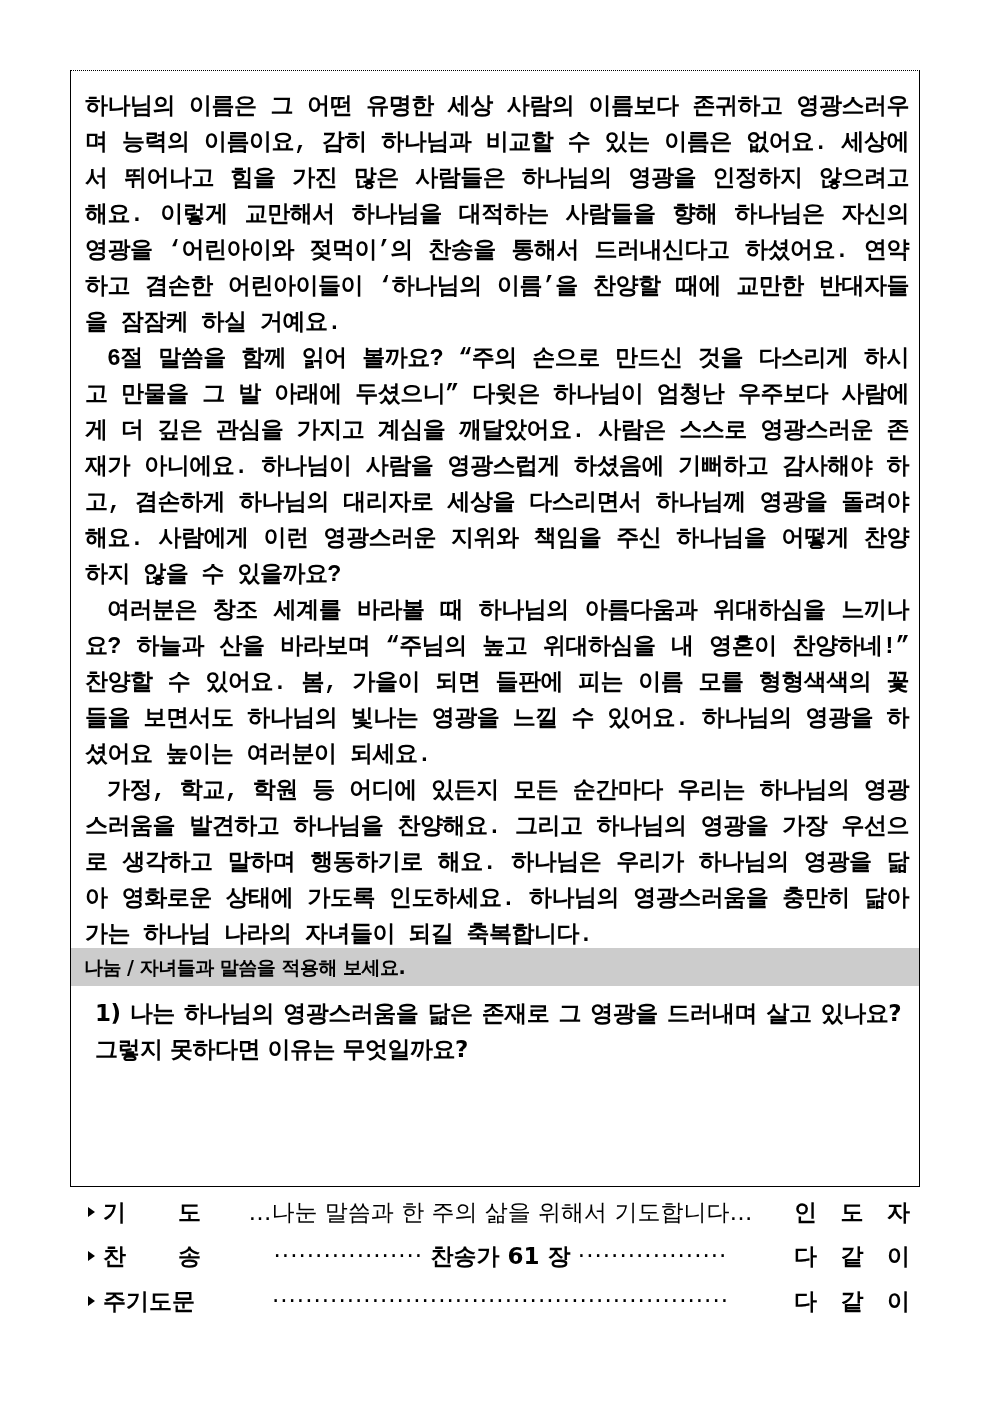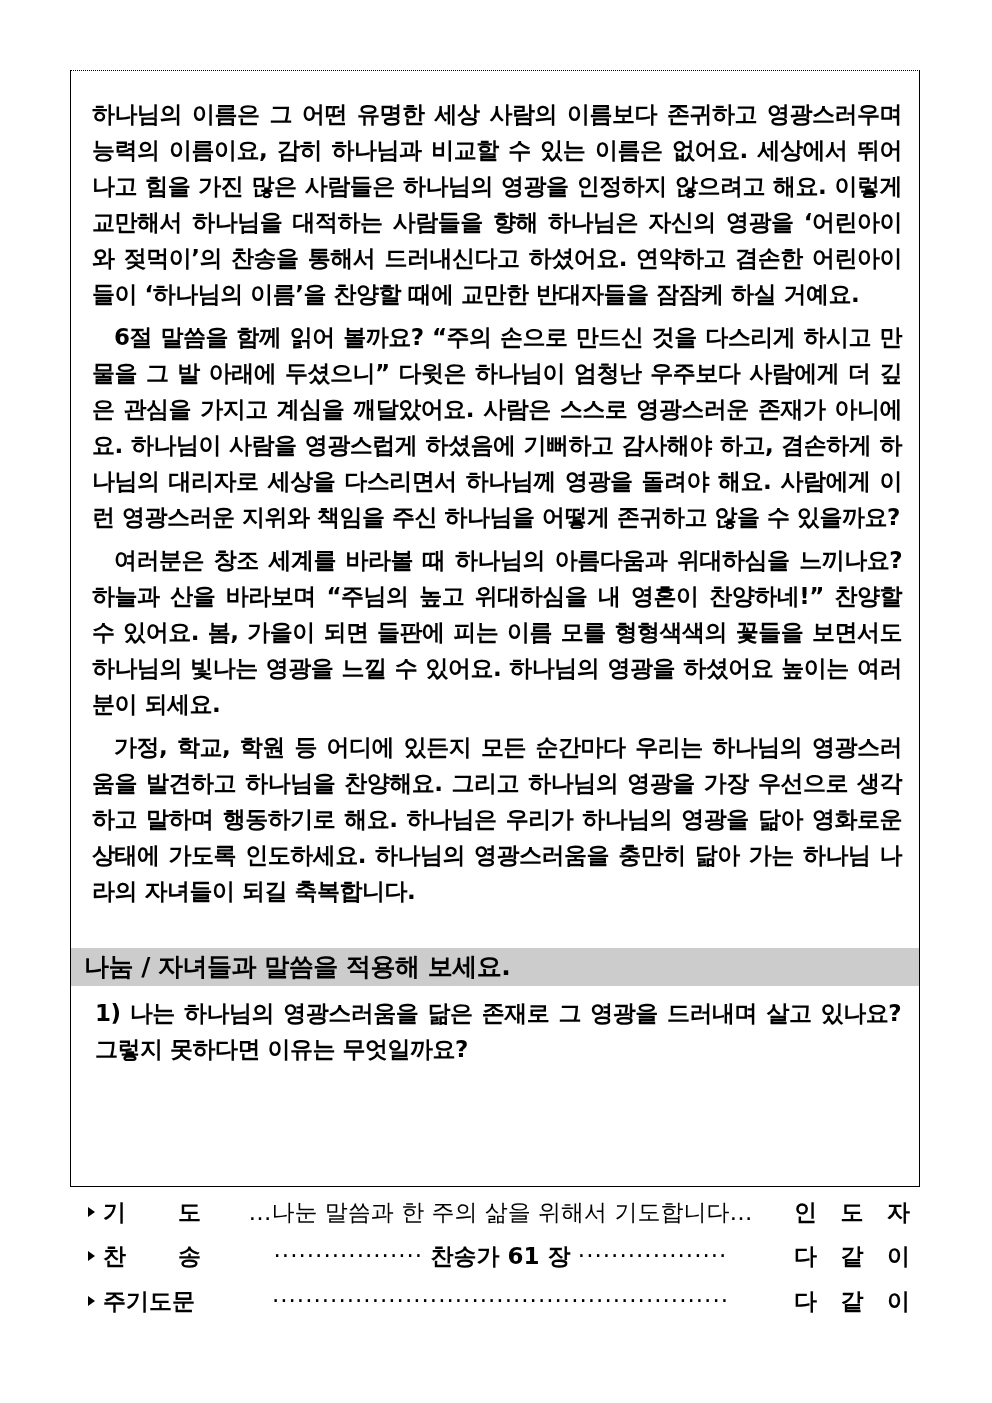"하나님의 이름은 그 어떤 유명한" .body-text p { font-family: none -> Liberation Mono, monospace; margin: 7px -> 0 }
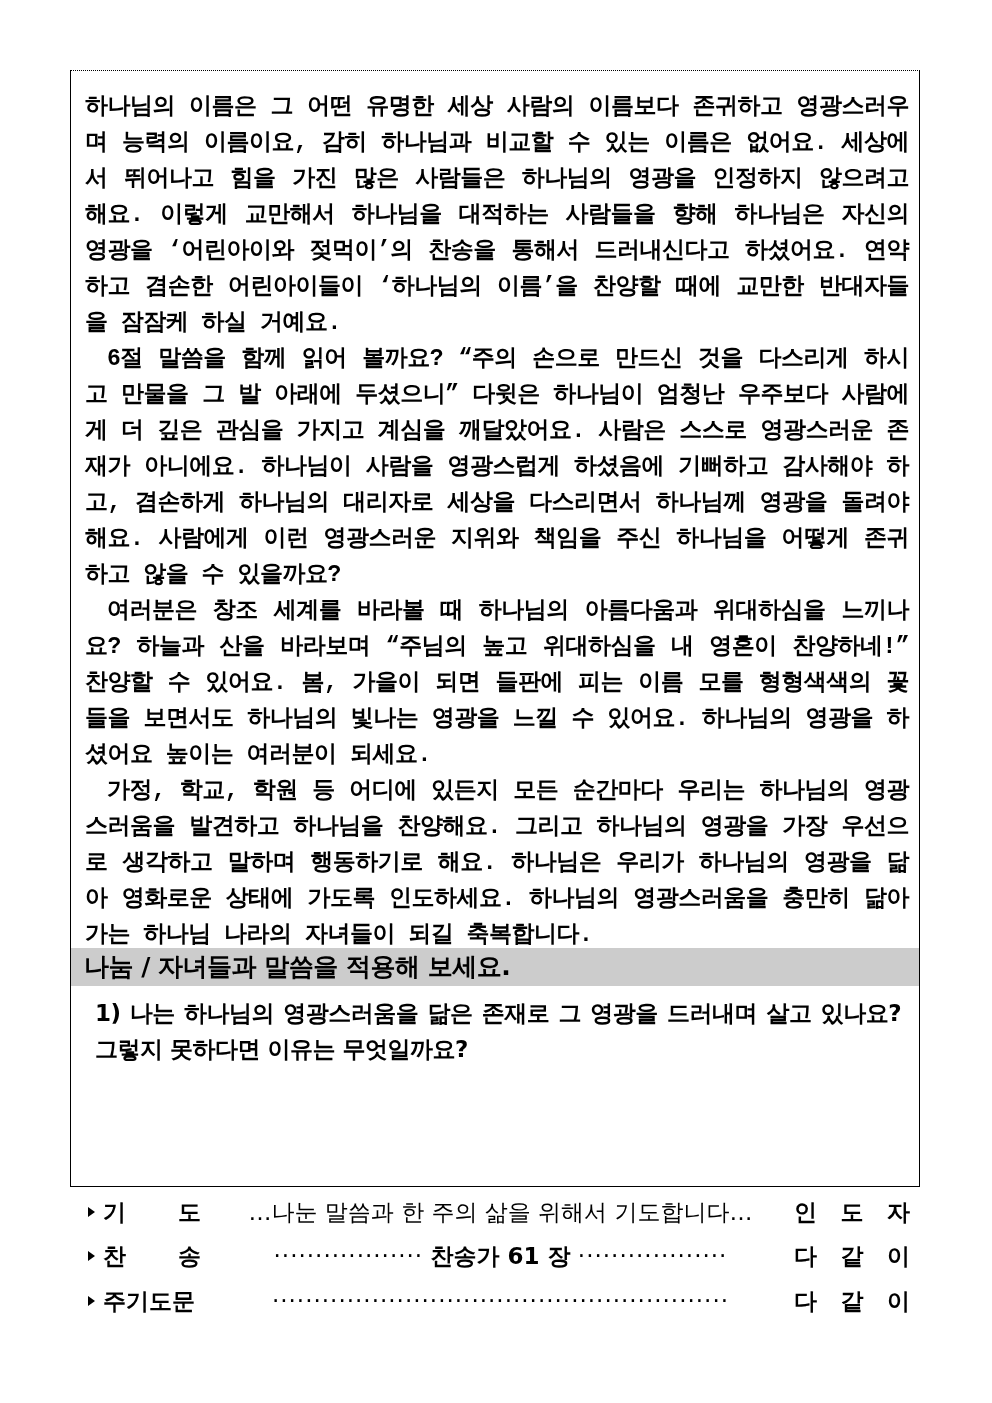"6절 말씀을 함께 읽어 볼까요?" p.indent { text: 존귀하고 -> 찬양하지 }
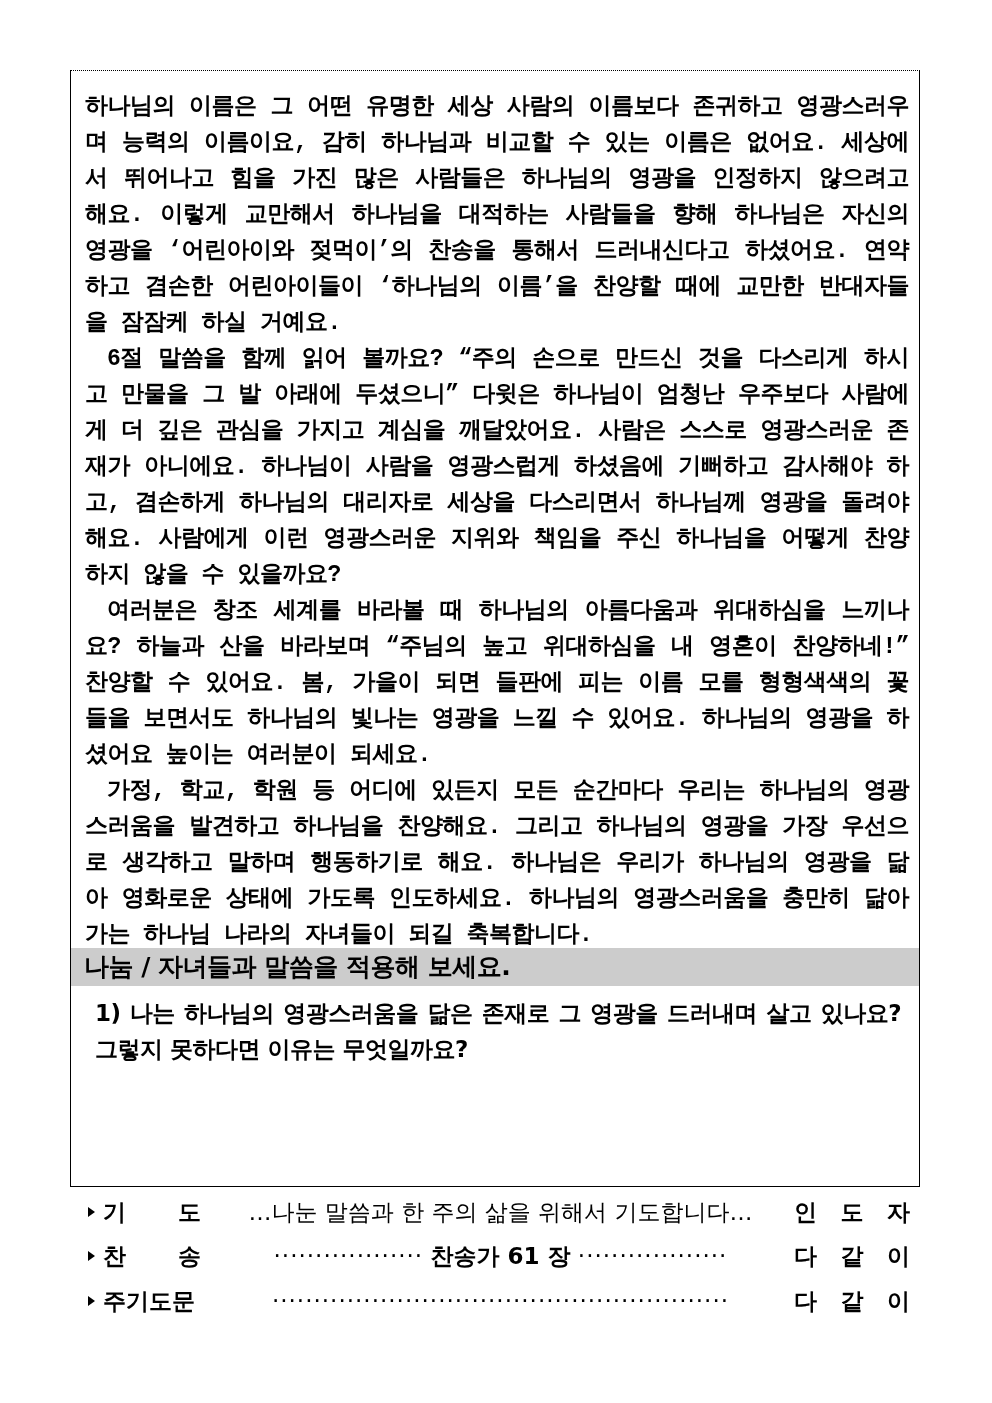"나눔 / 자녀들과 말씀을 적용해" .band-title { font-size: 25px -> 19px }
